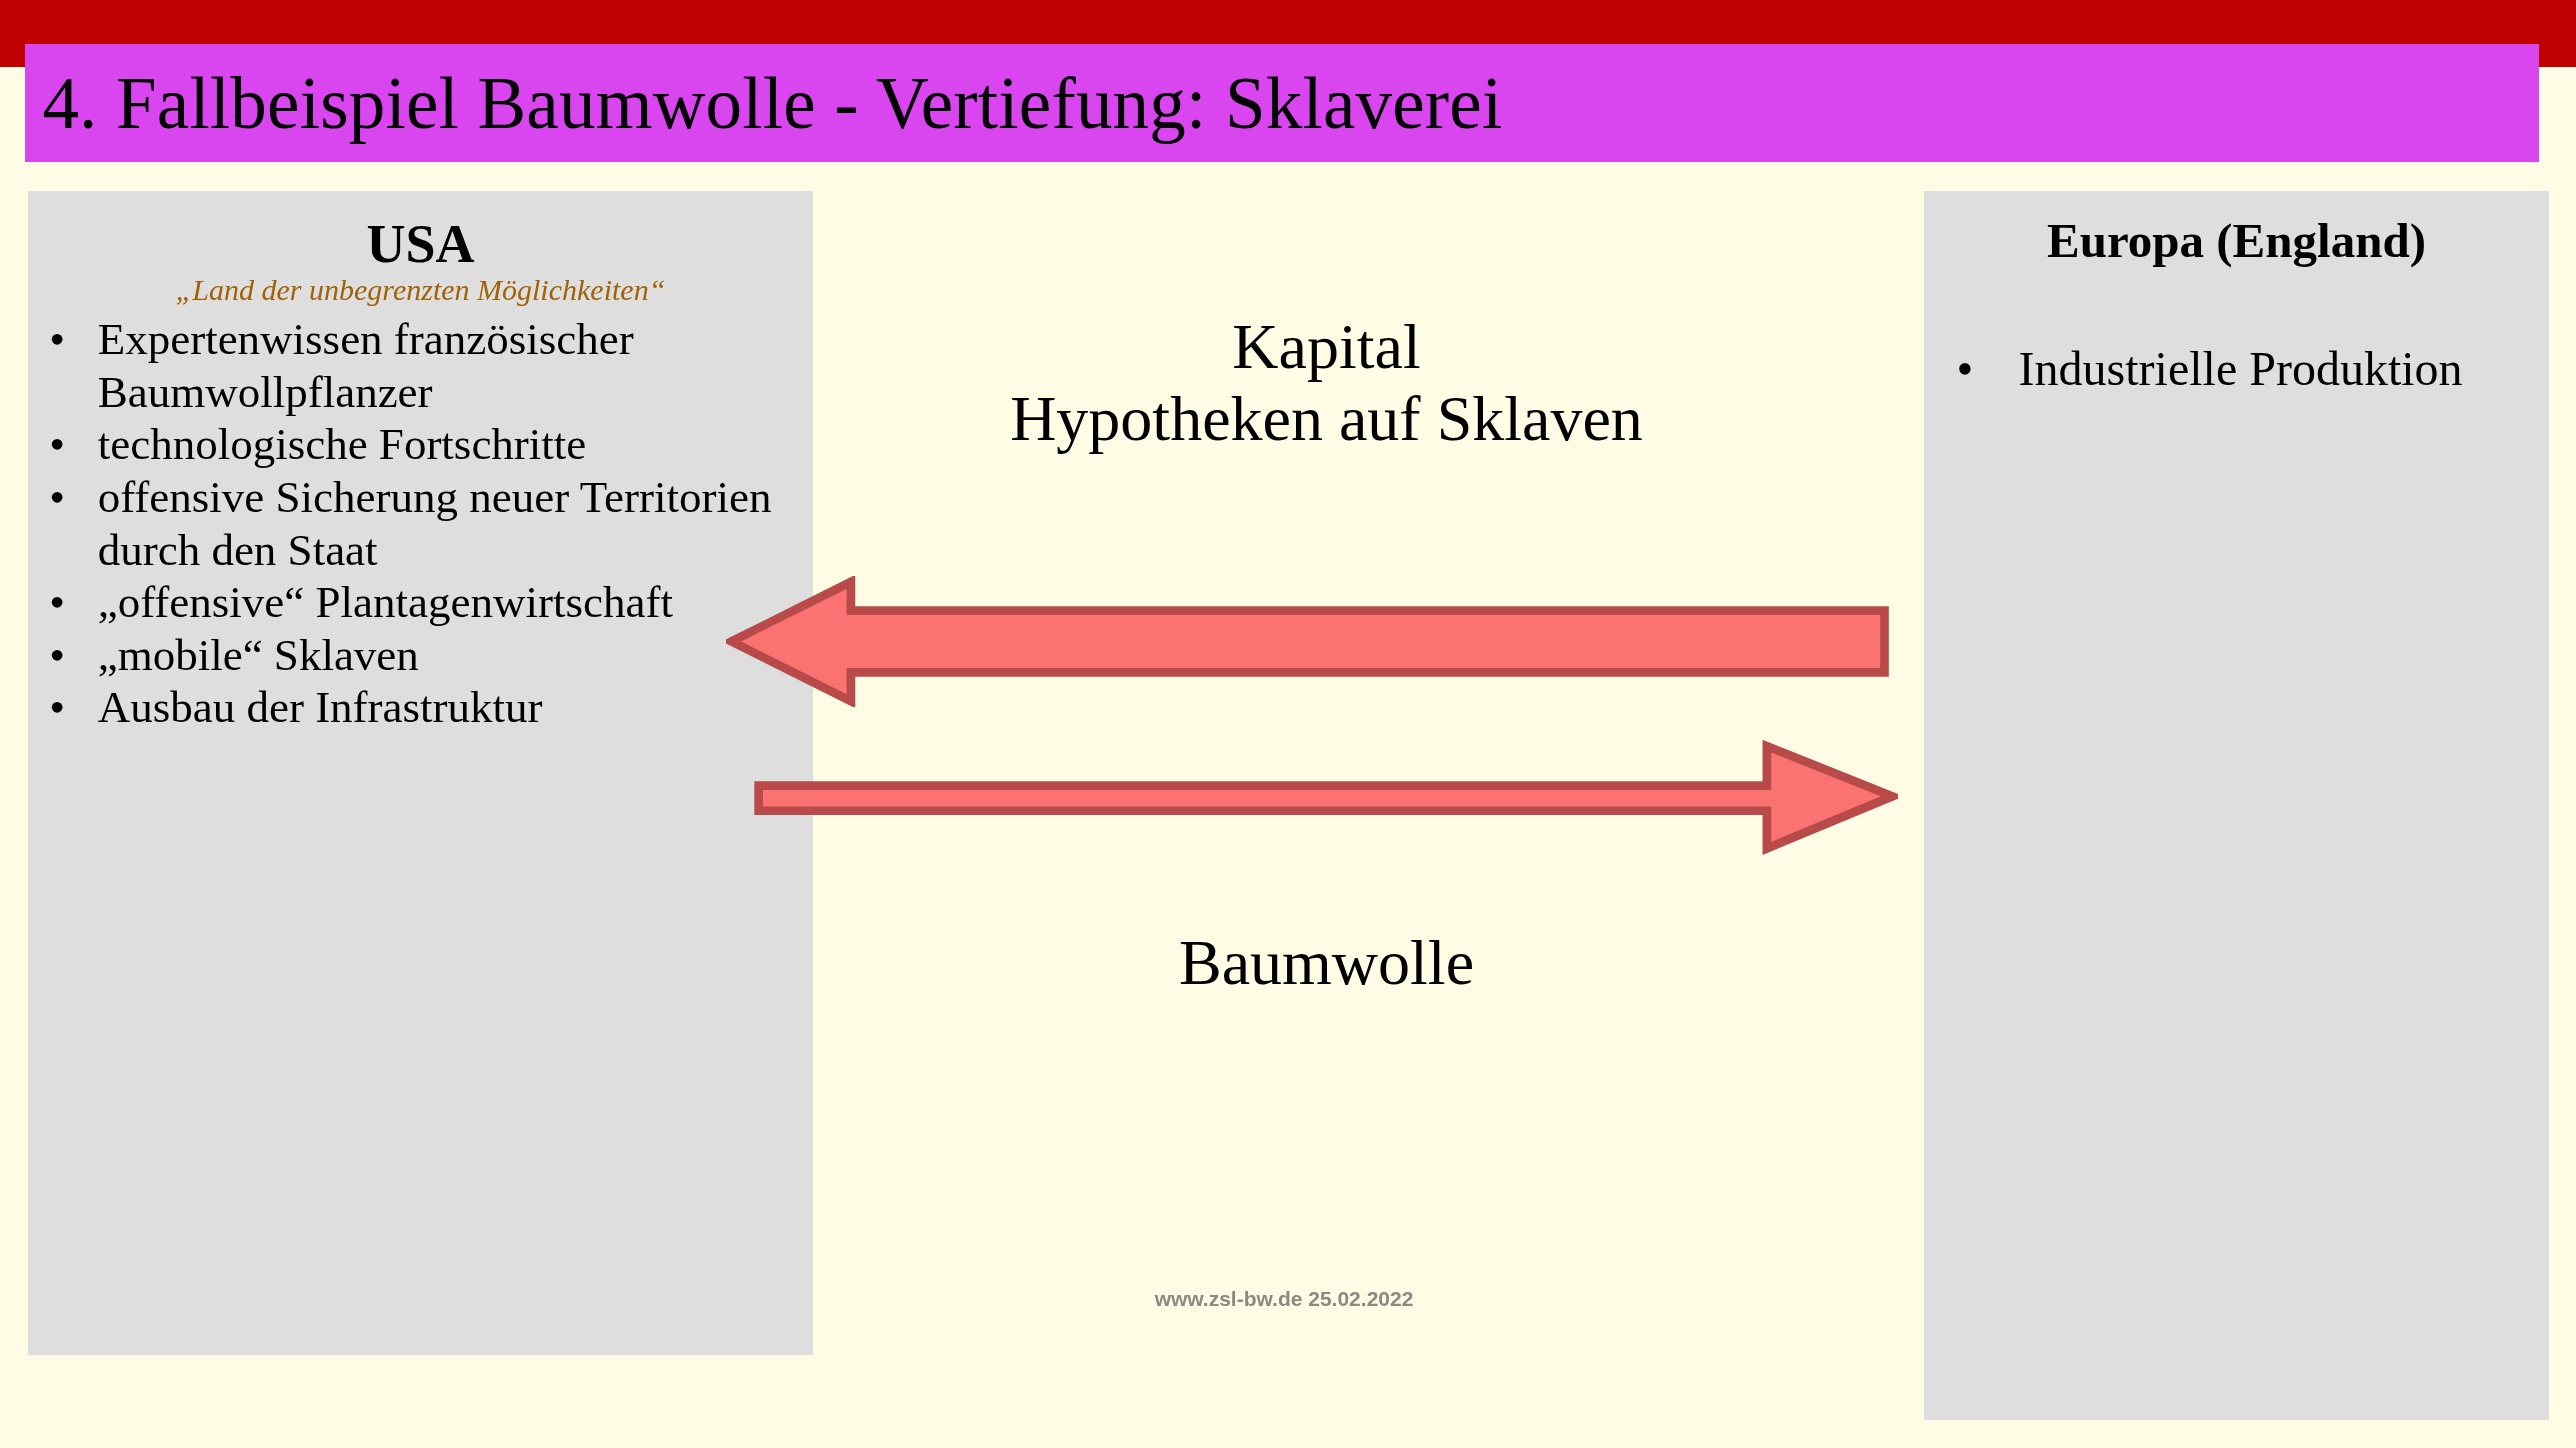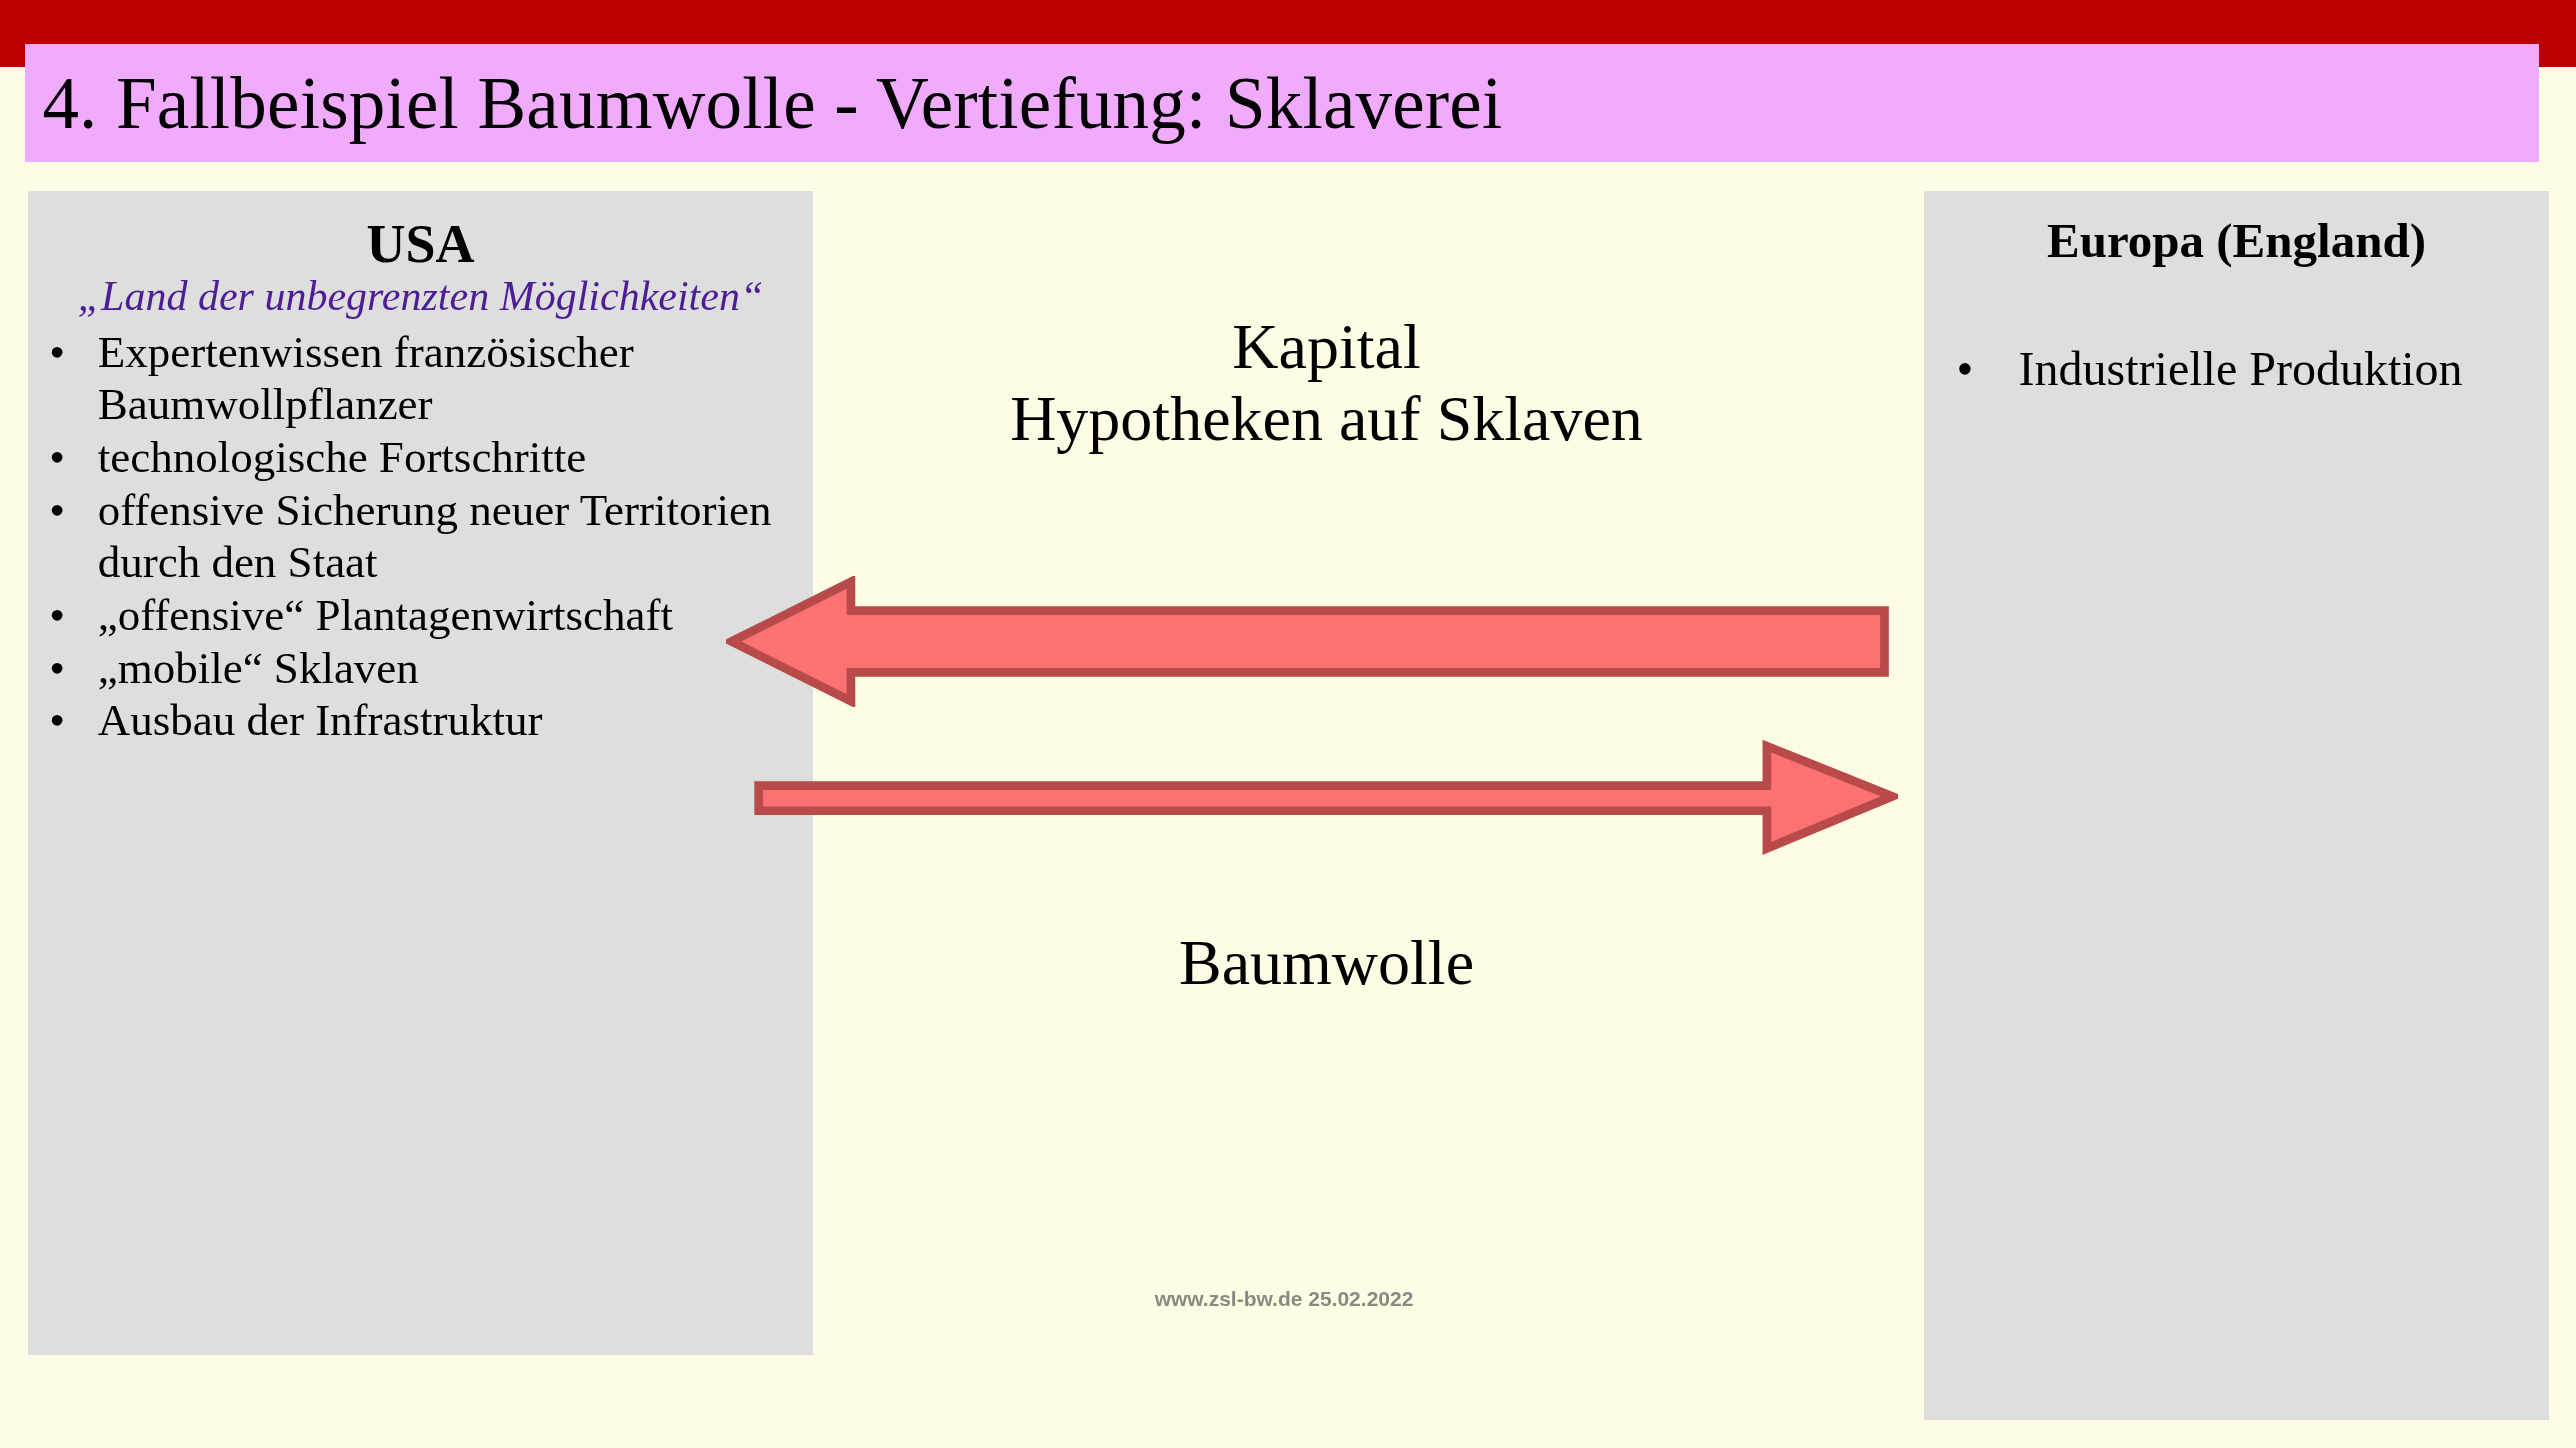"4. Fallbeispiel Baumwolle - Vertiefung:" .title-bar { background: #f0abfc -> #d946ef }
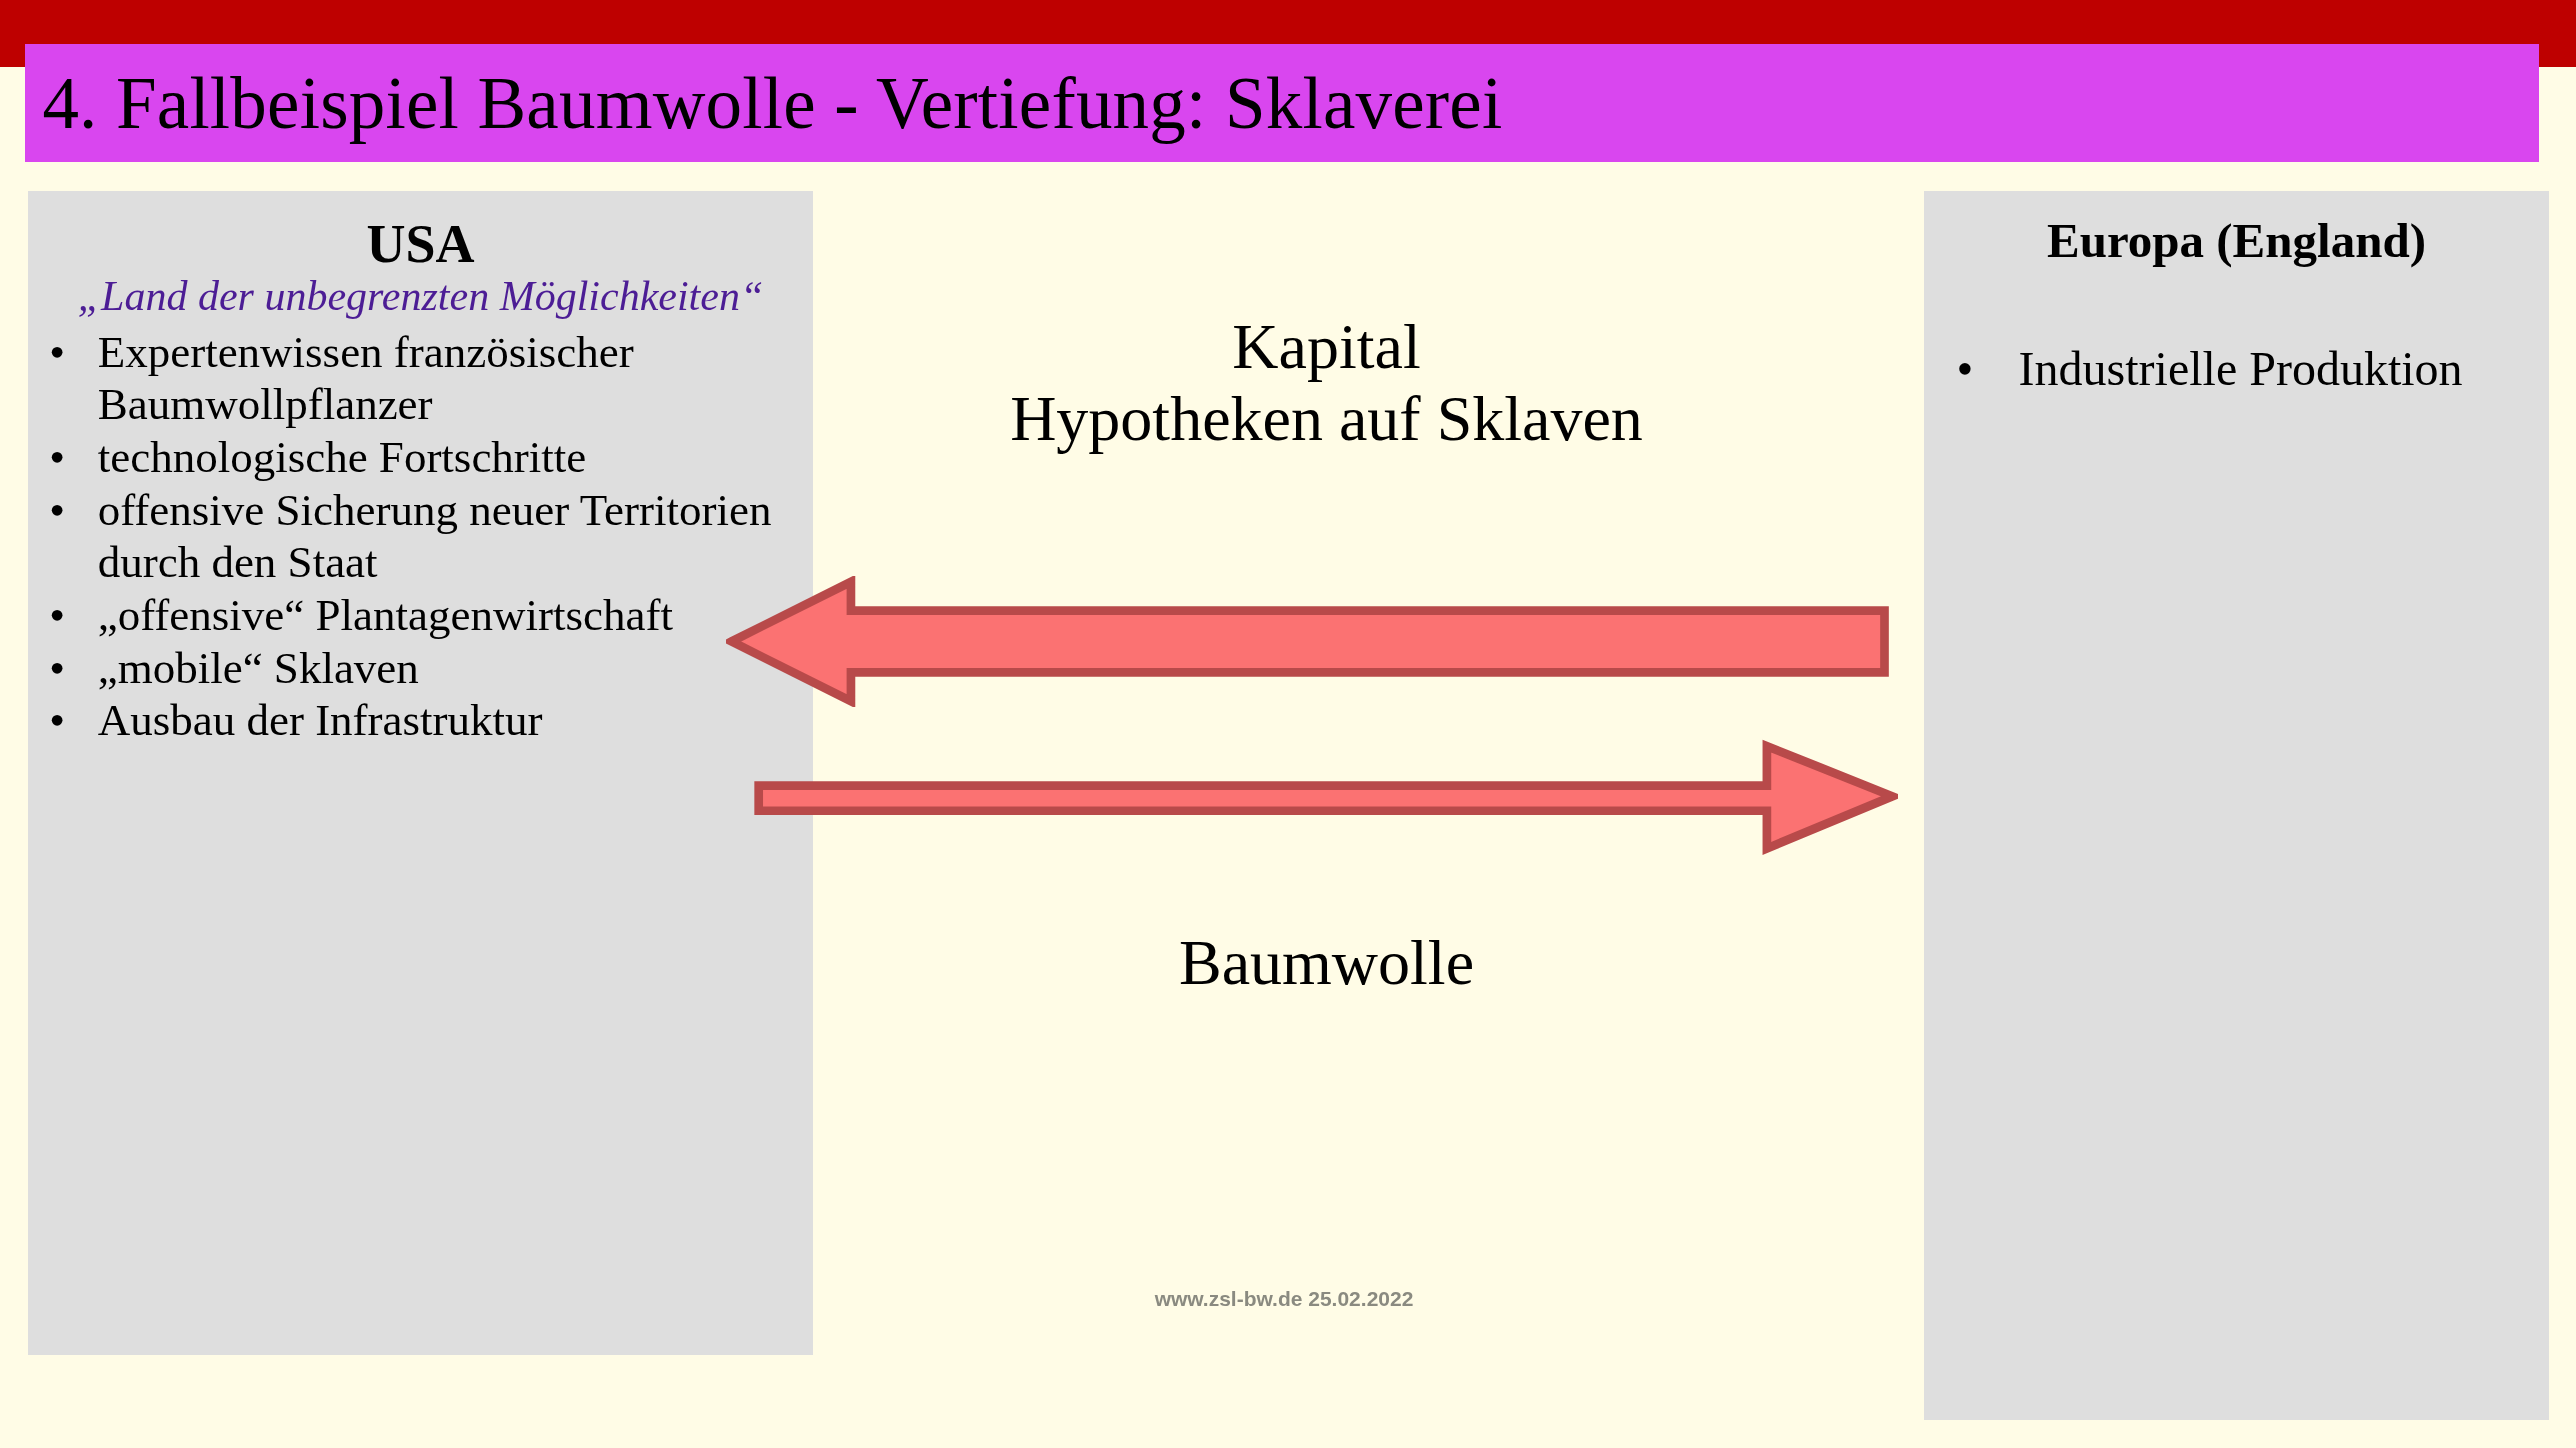"„Land der unbegrenzten Möglichkeiten“" .panel-subtitle { color: #4c1d95 -> #a16207; font-size: 42px -> 30px }
